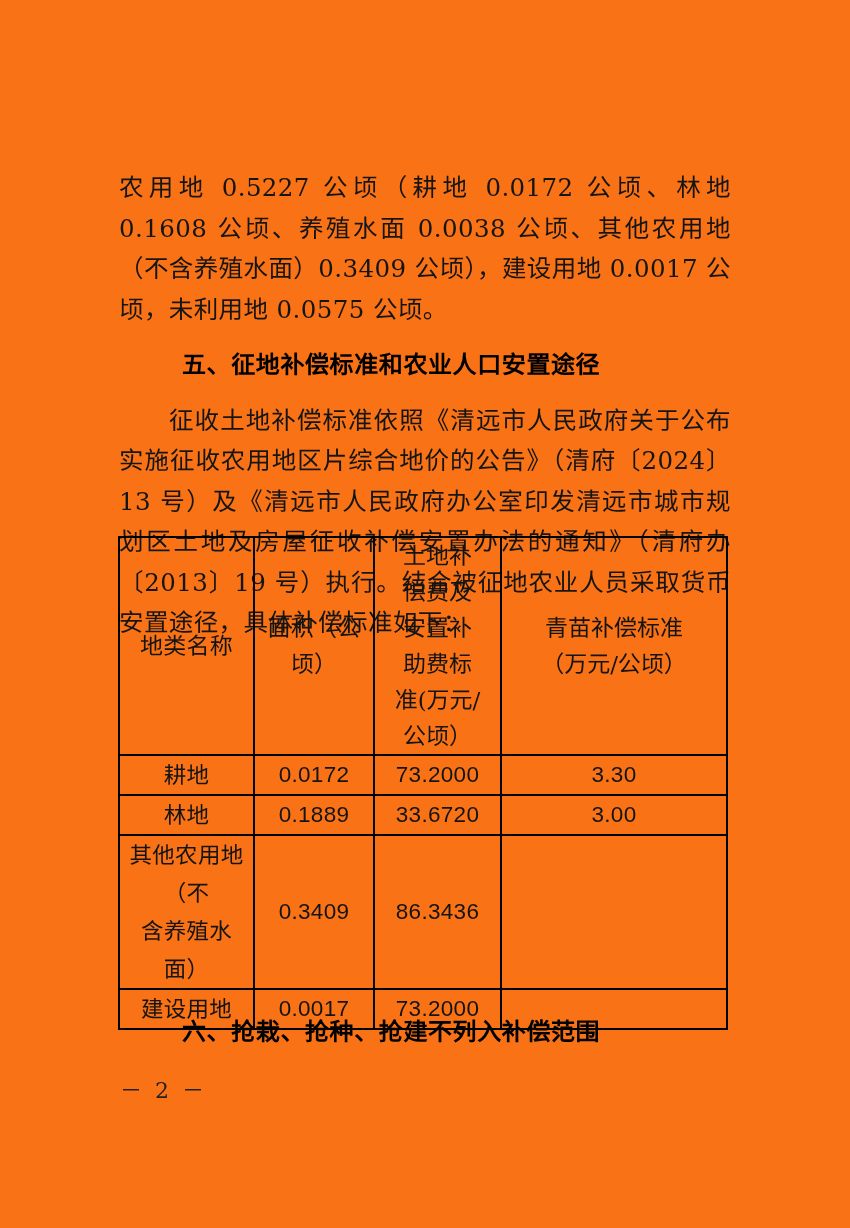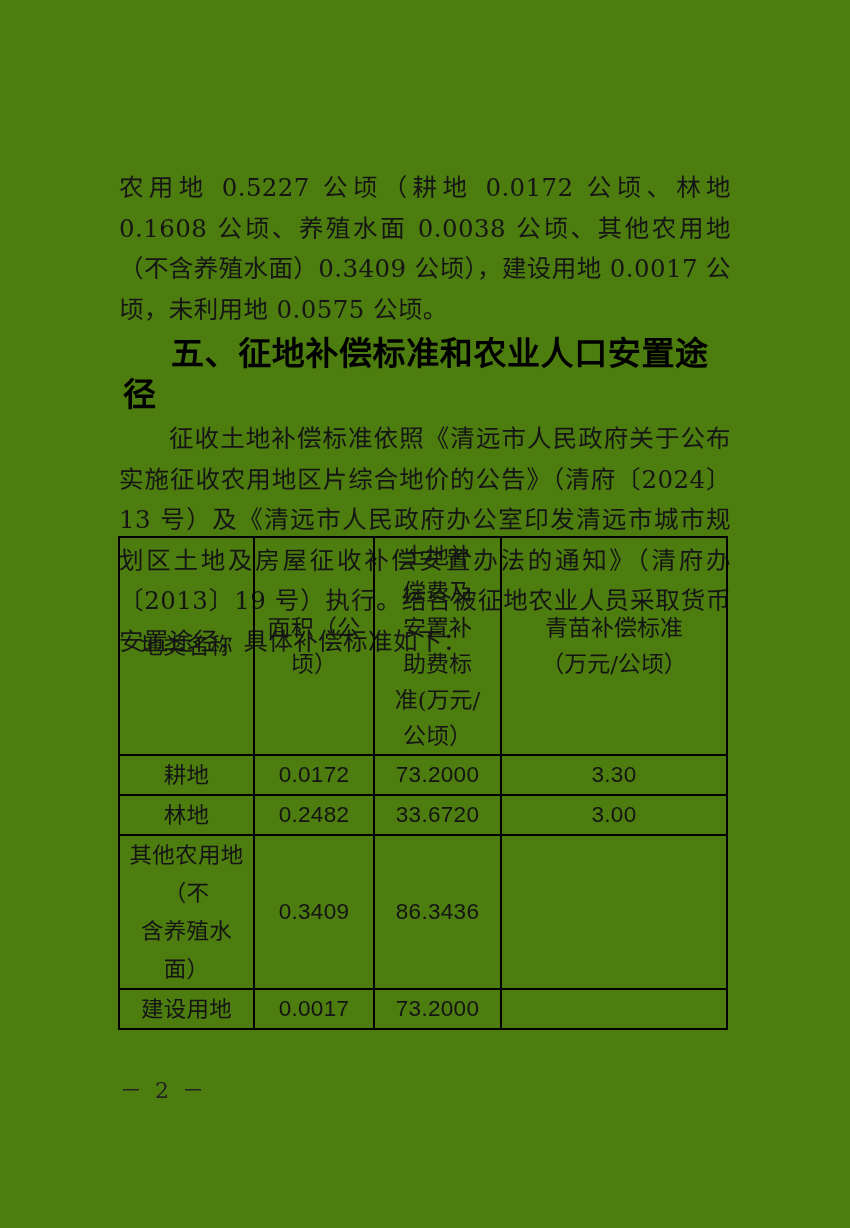"农用地 0.5227 公顷（耕地 0.0172 公顷、林地" .page { background: #4d7c0f -> #f97316 }
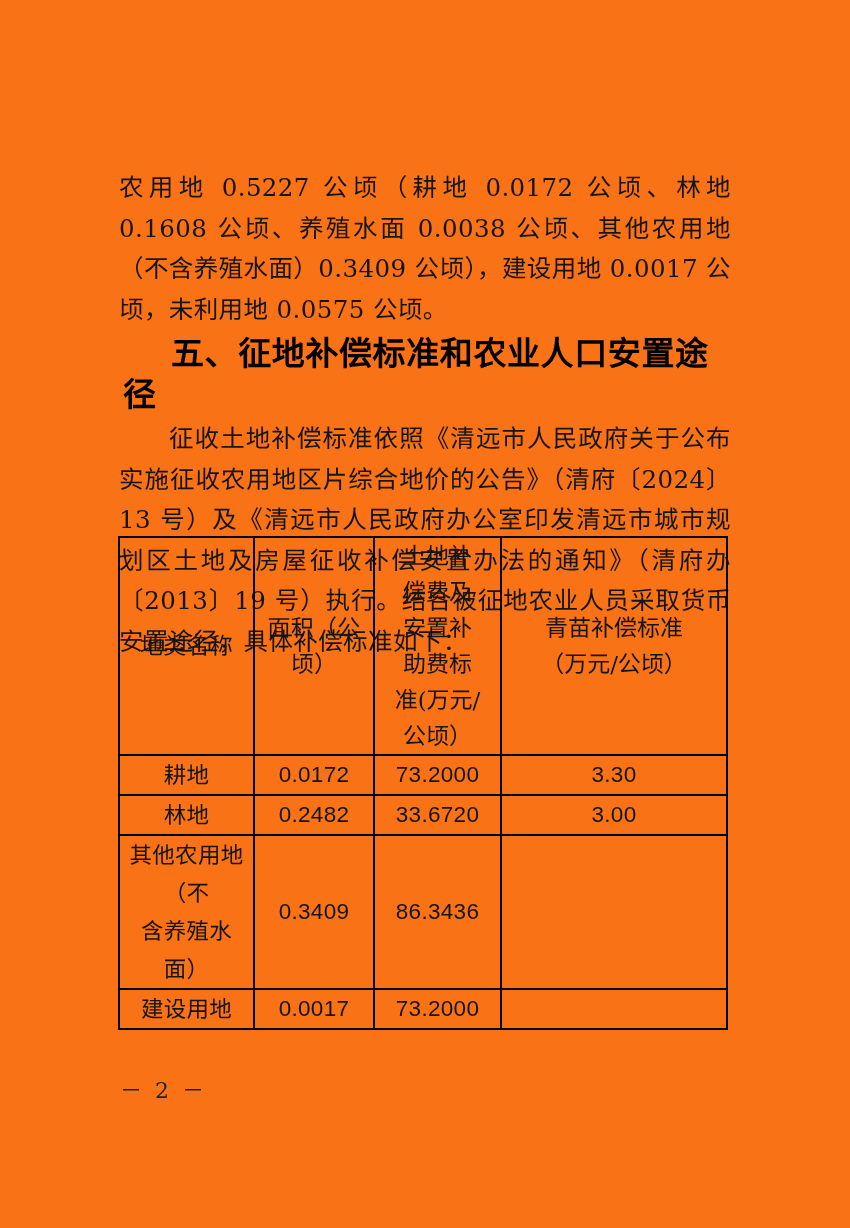"五、征地补偿标准和农业人口安置途径" h2.section-heading { font-size: 33px -> 24px; margin: 4px -> 15px }
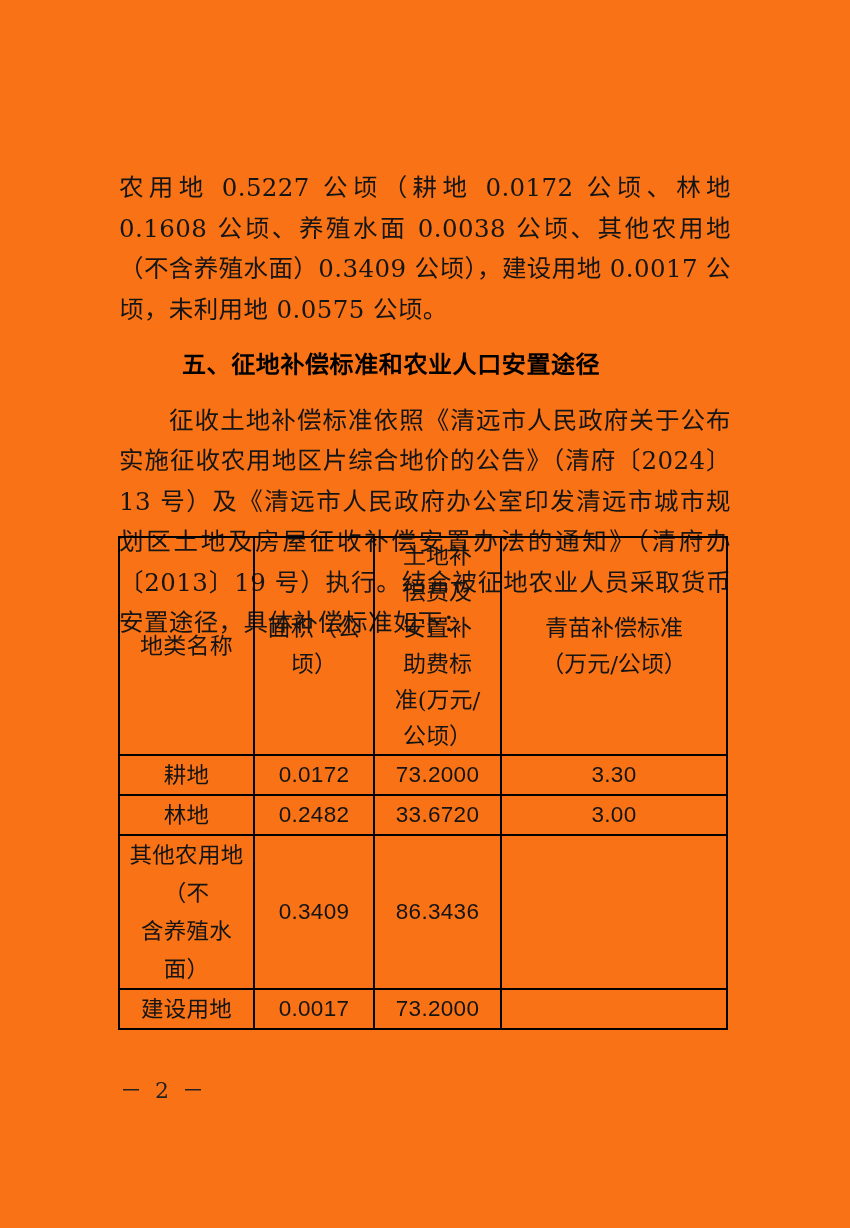"0.2482" td.num { text: 0.2482 -> 0.1889 }
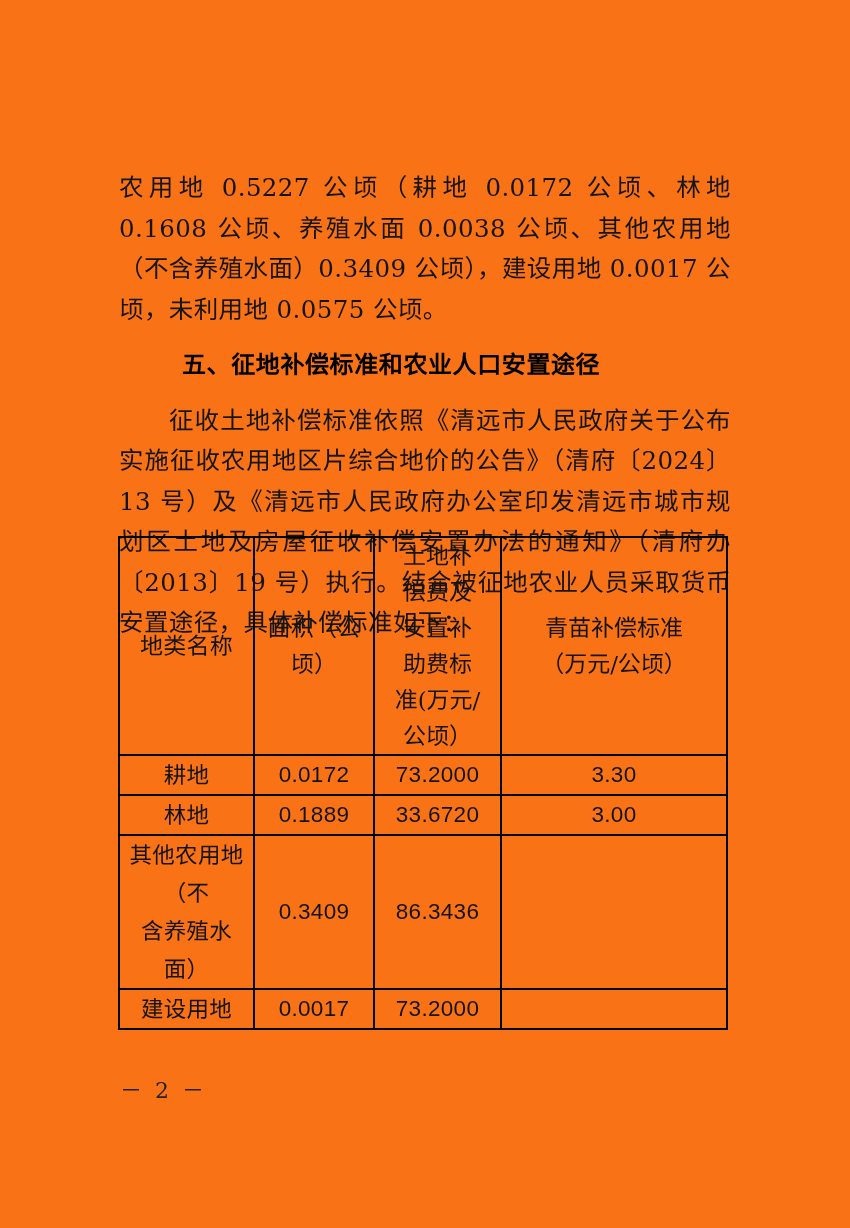"六、抢栽、抢种、抢建不列入补偿范围" div.bottom-heading { html: none -> <div> <h2>六、抢栽、抢种、抢建不列入补偿范围</h2> </div> }
